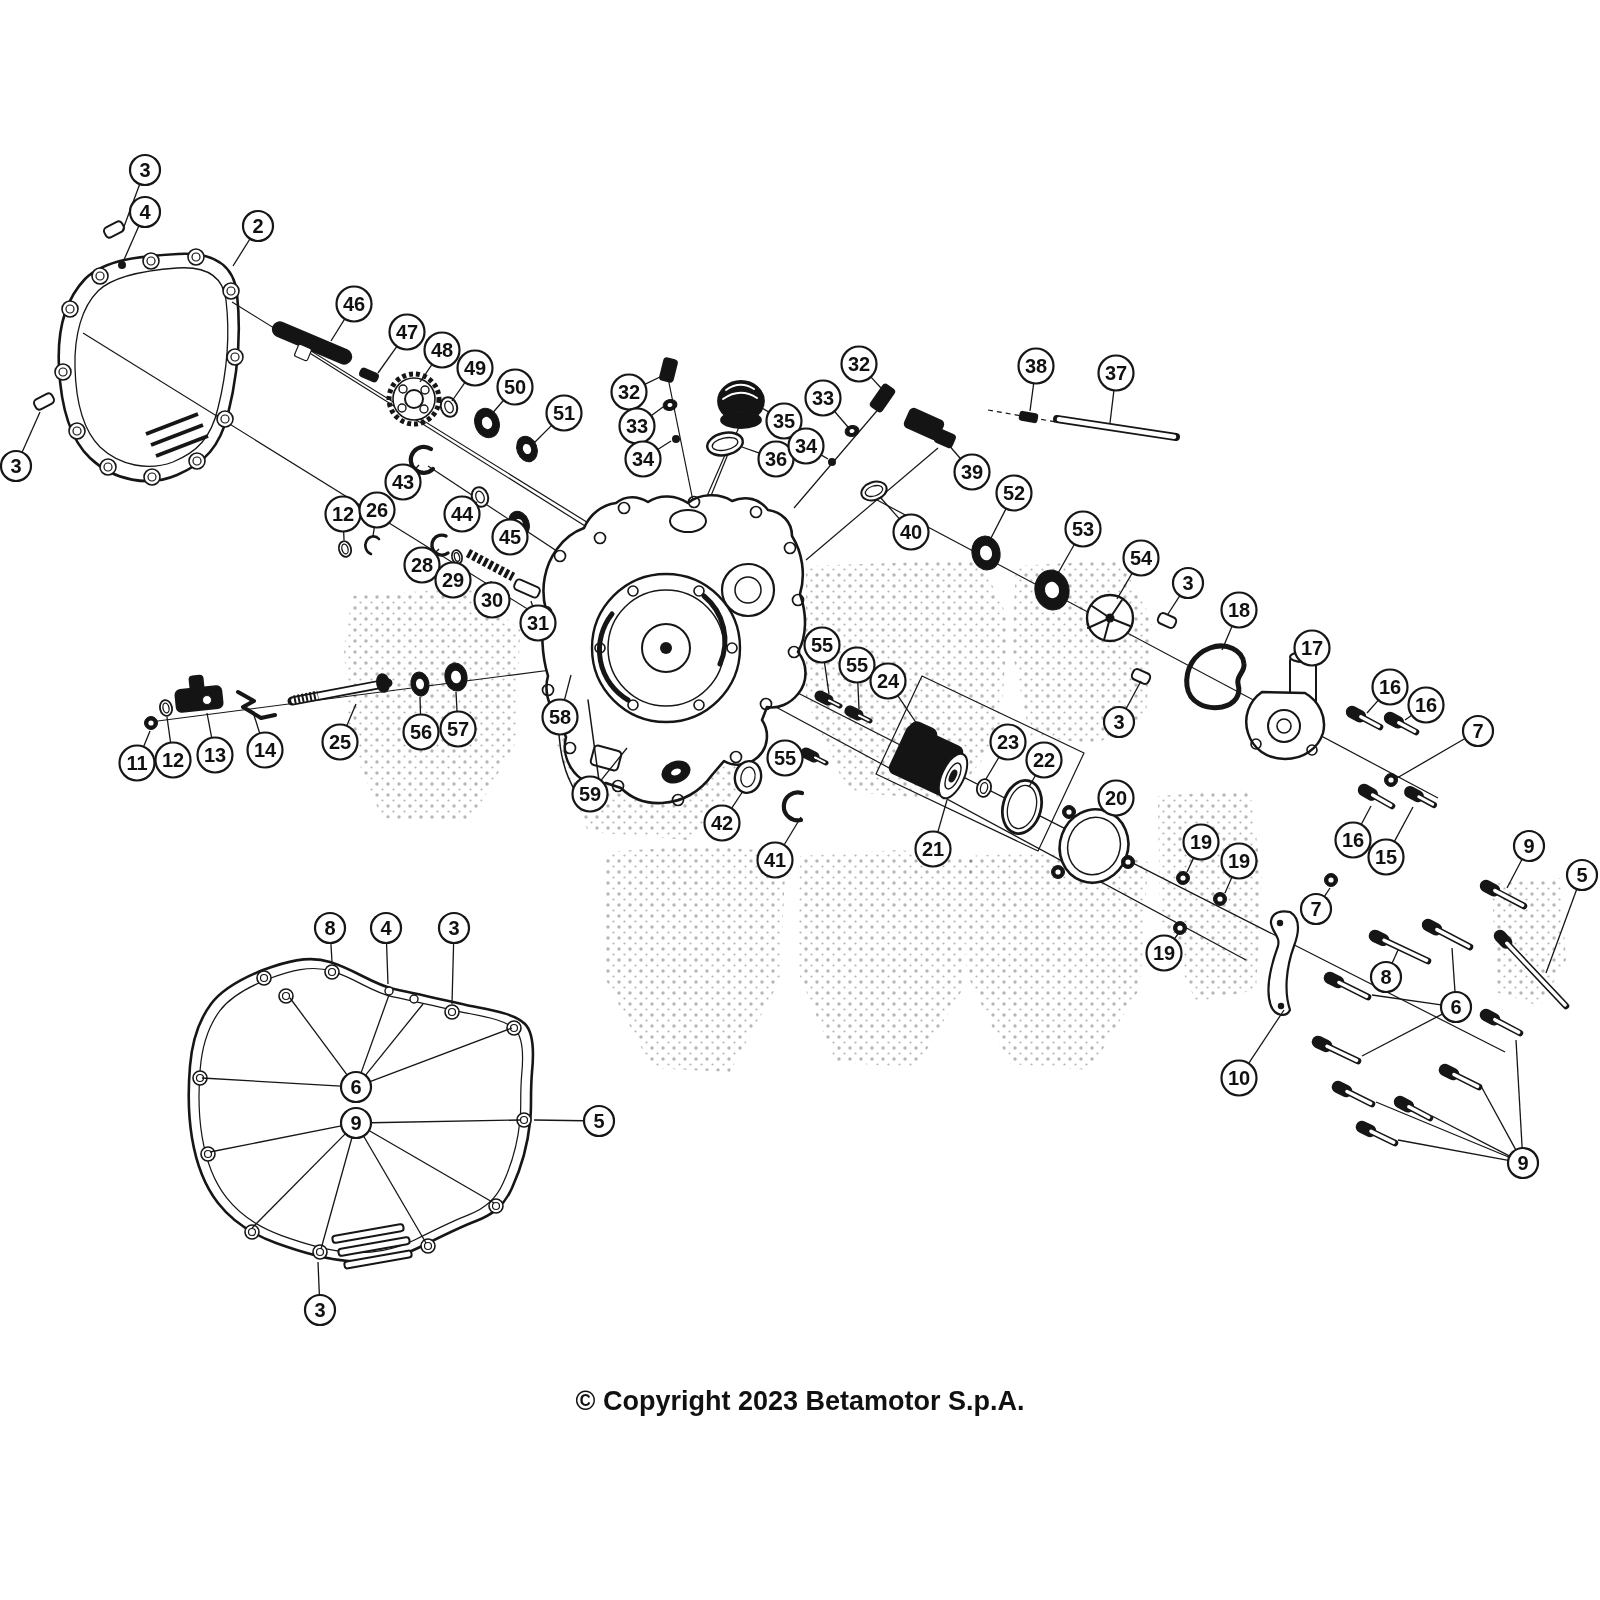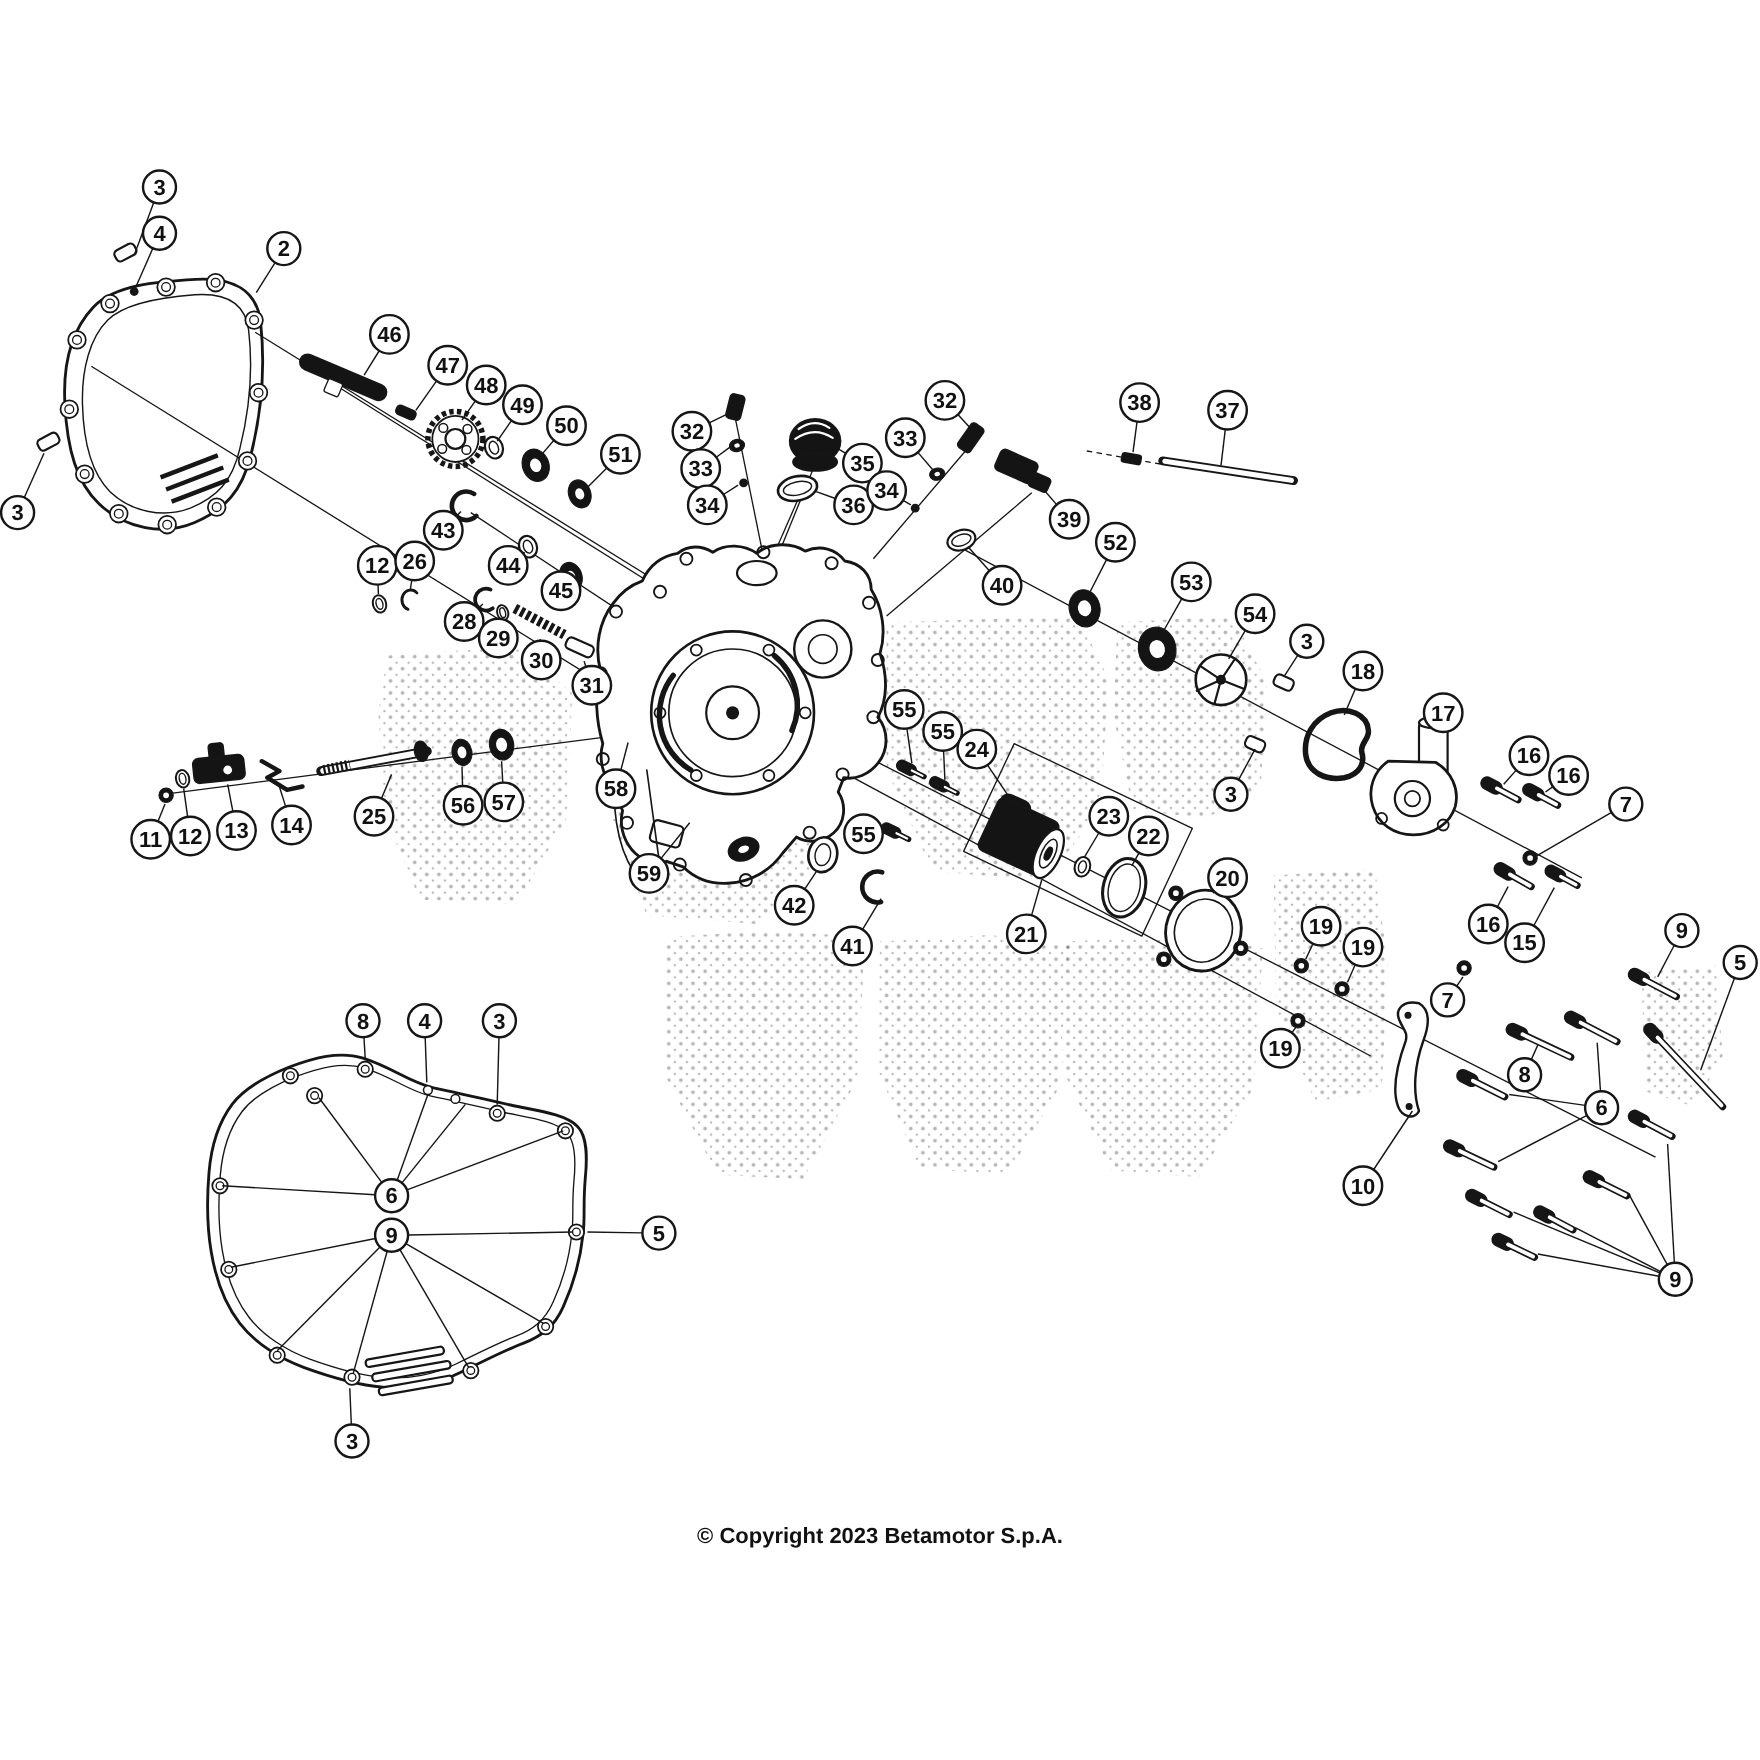"© Copyright 2023 Betamotor S.p.A." .copyright { font-size: 20px -> 27px }
